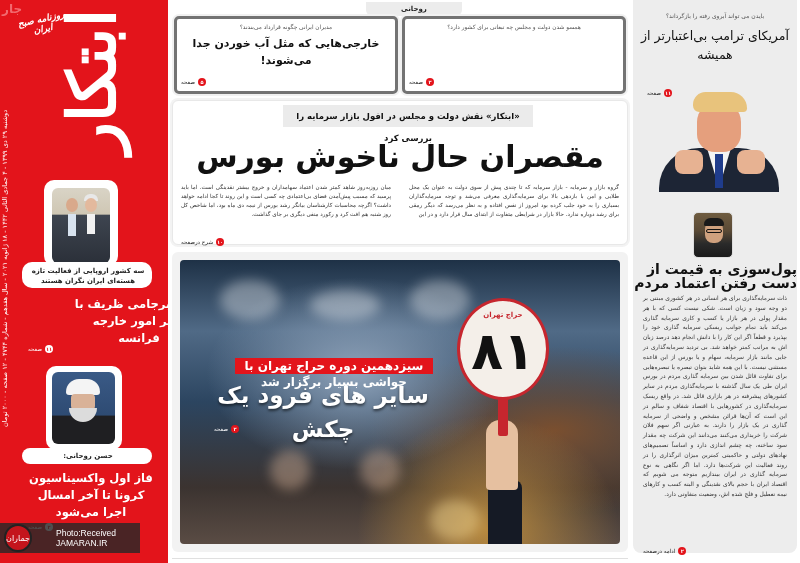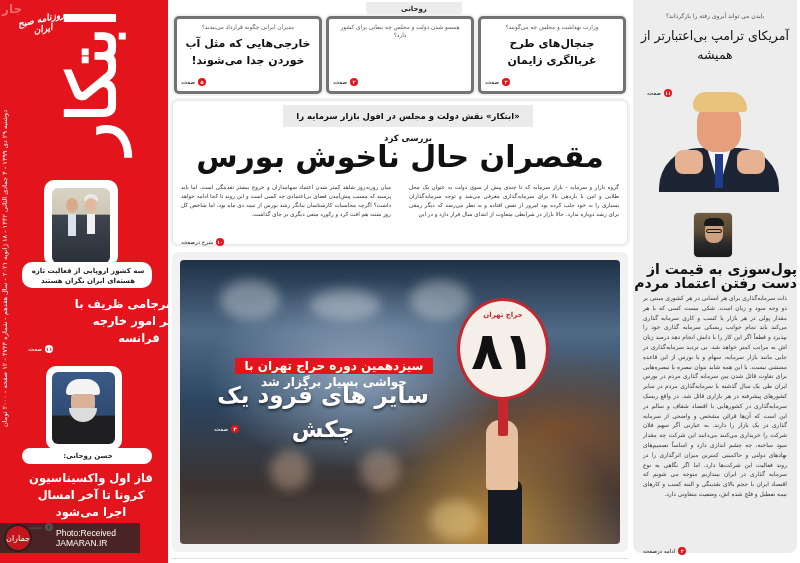"جنجال‌های طرح غربالگری زایمان" div.teaser { html: <div> <div>وزارت بهداشت و مجلس چه می‌گویند؟</div> <div>جنجال‌های طرح غربالگری زایمان</div> <div> <span> <span>۲</span> <span>صفحه</span> </span> </div> </div> -> none }
